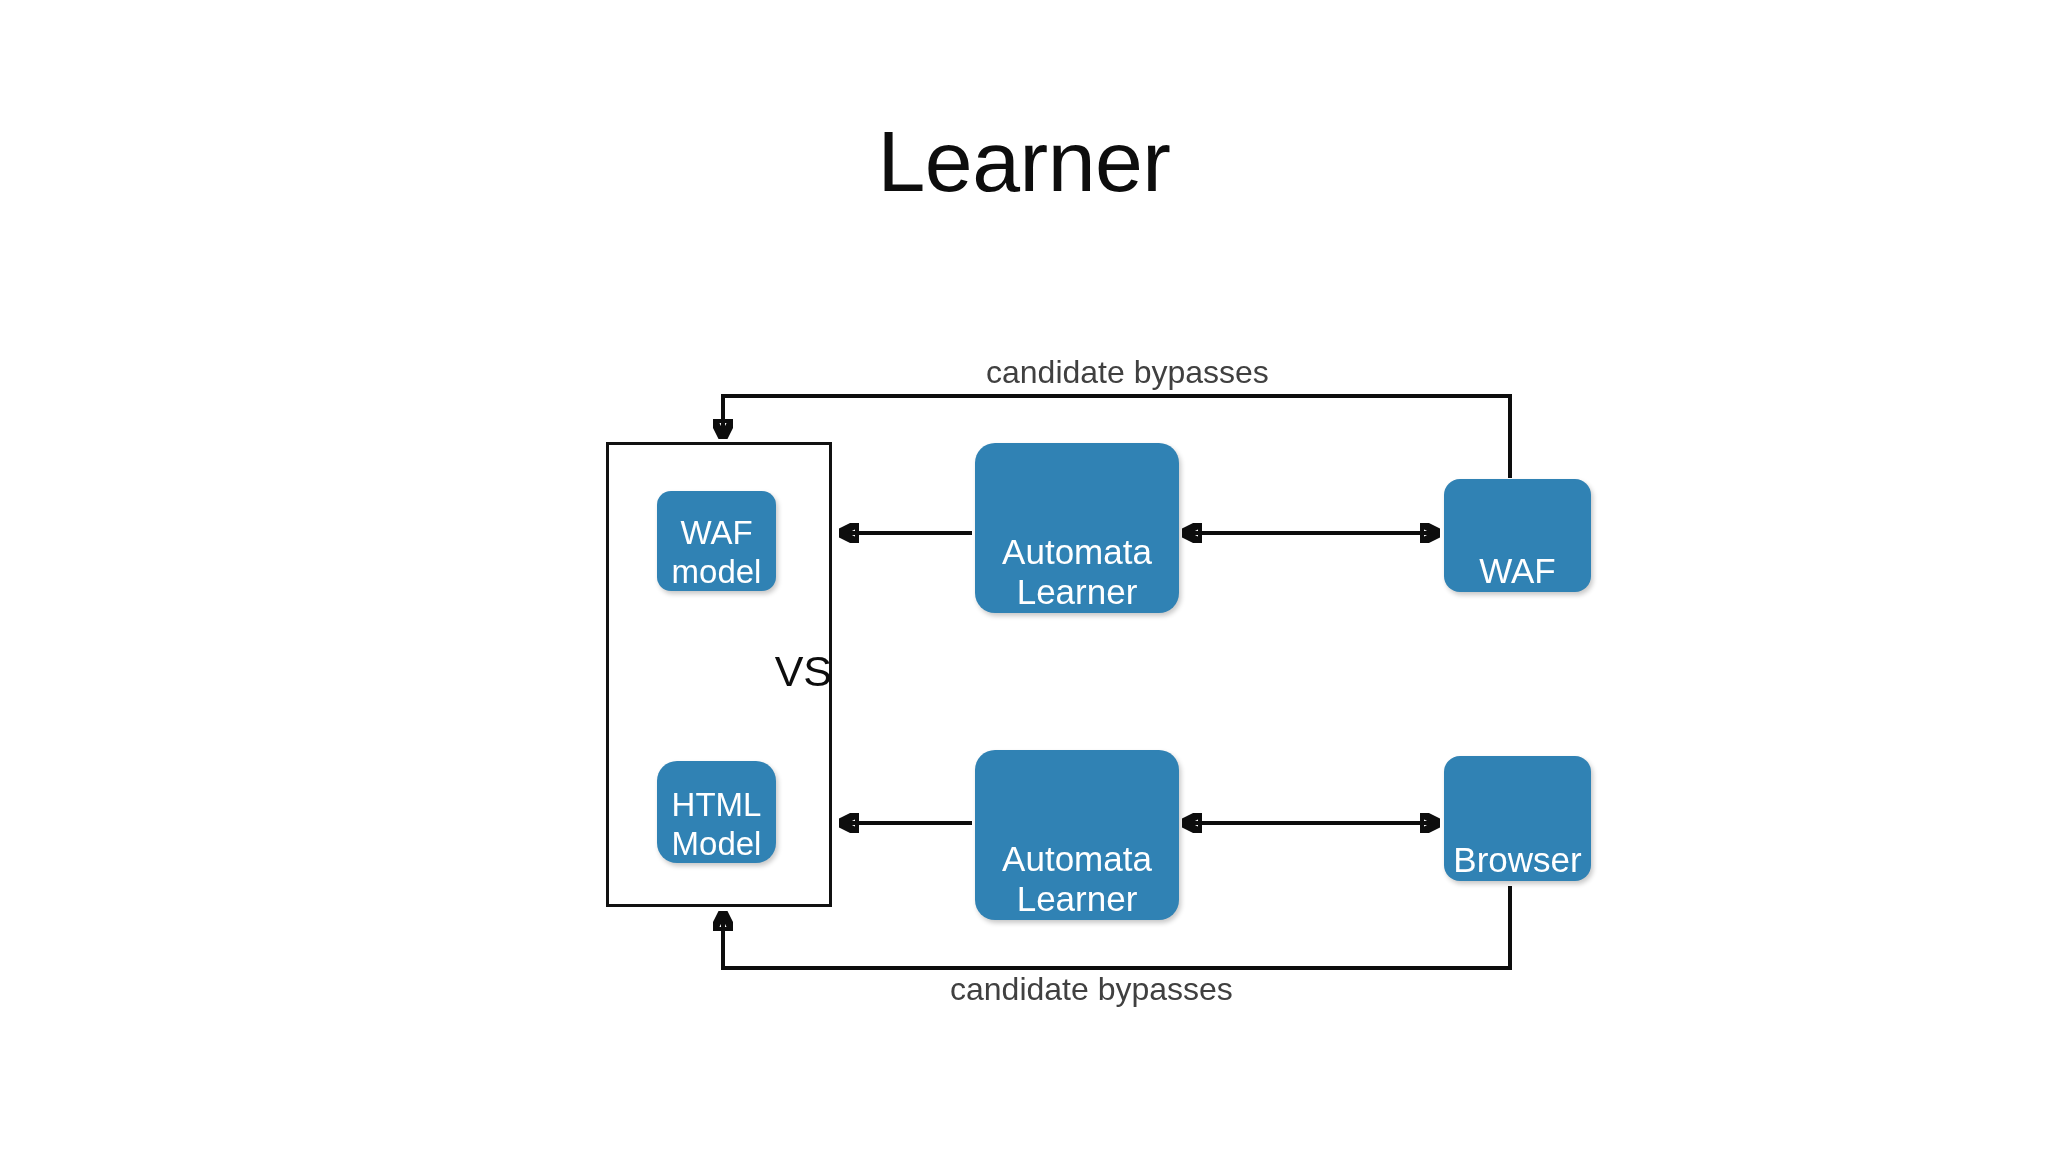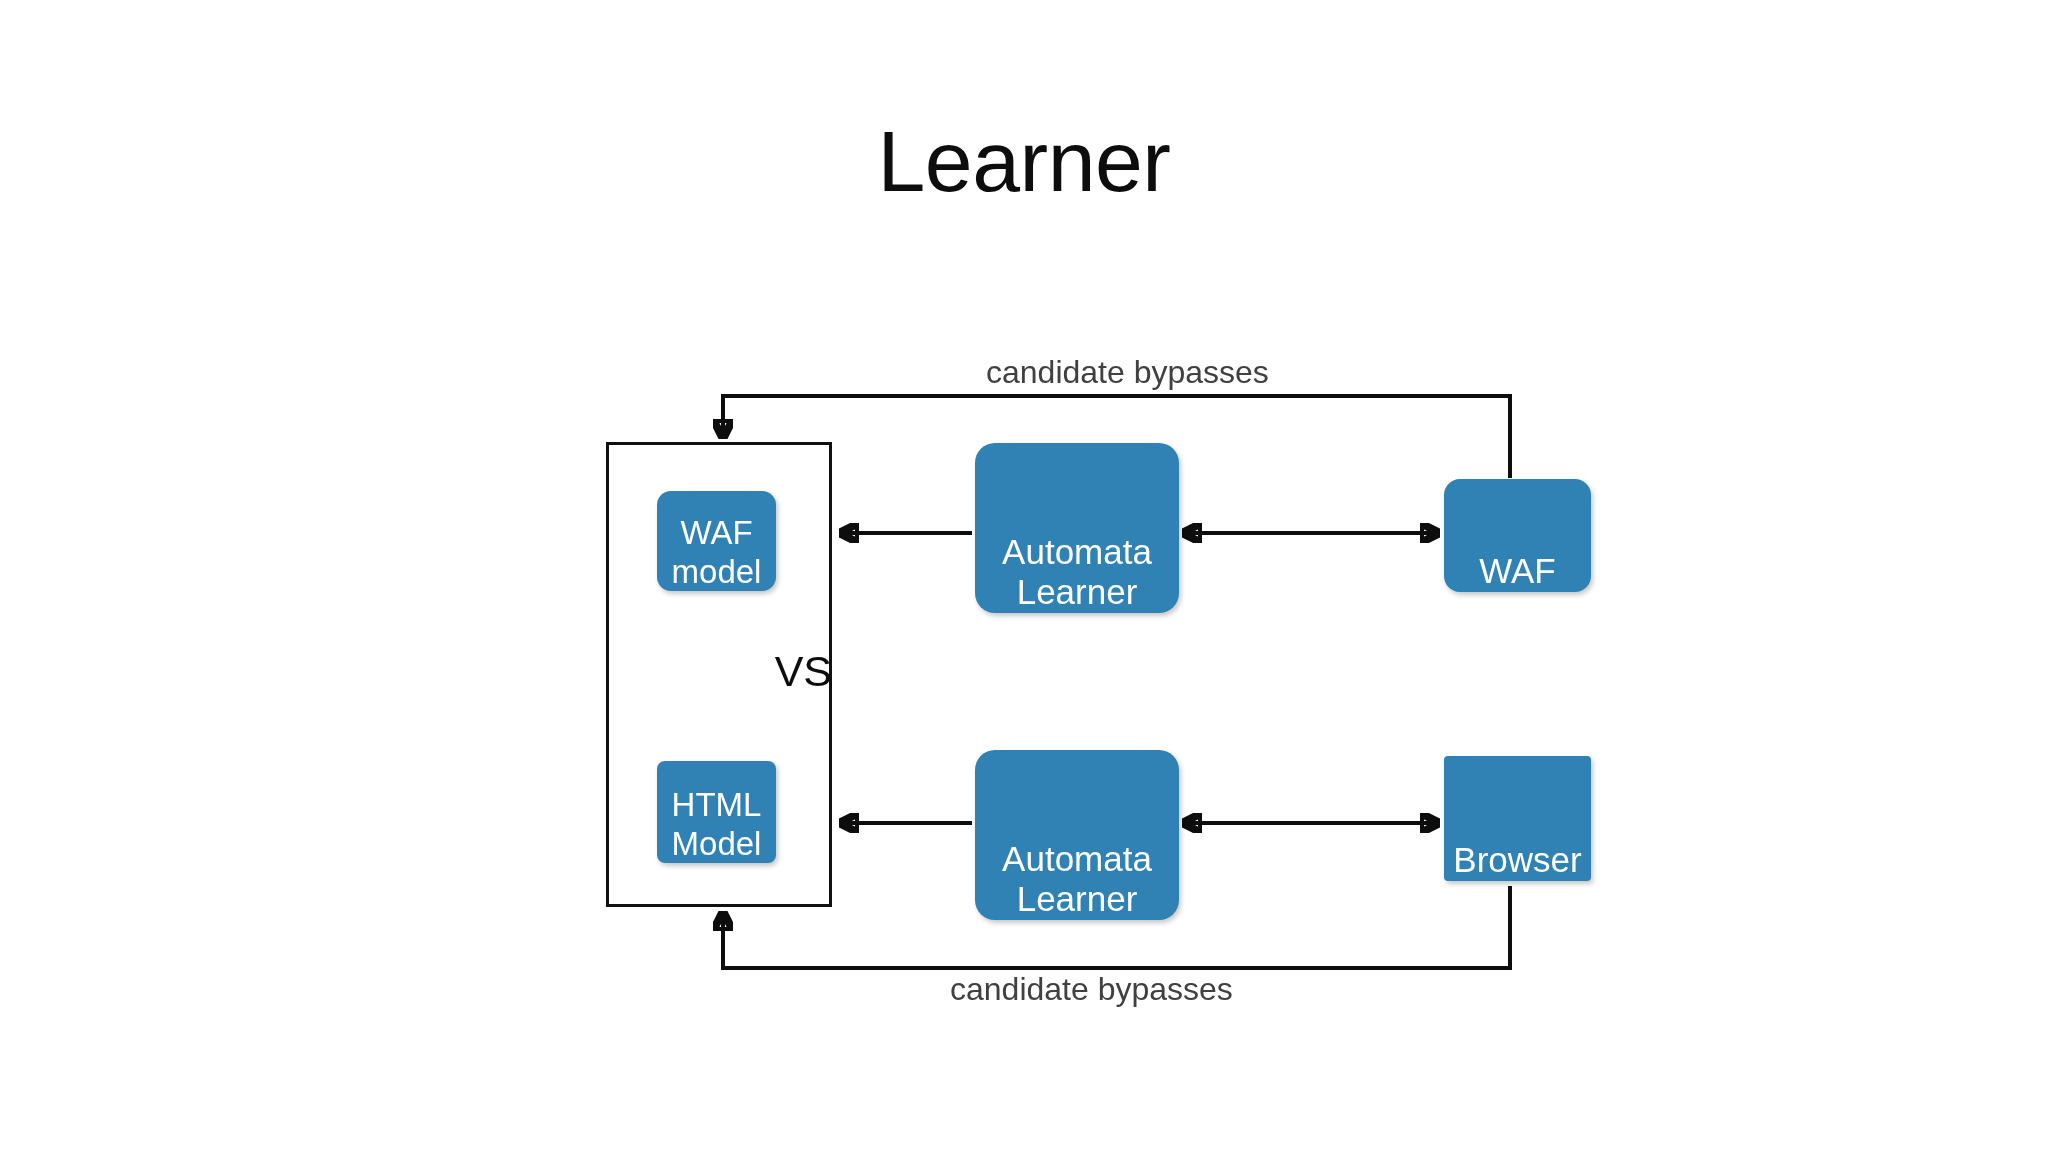"HTML" #html-model-box { border-radius: 8px -> 20px }
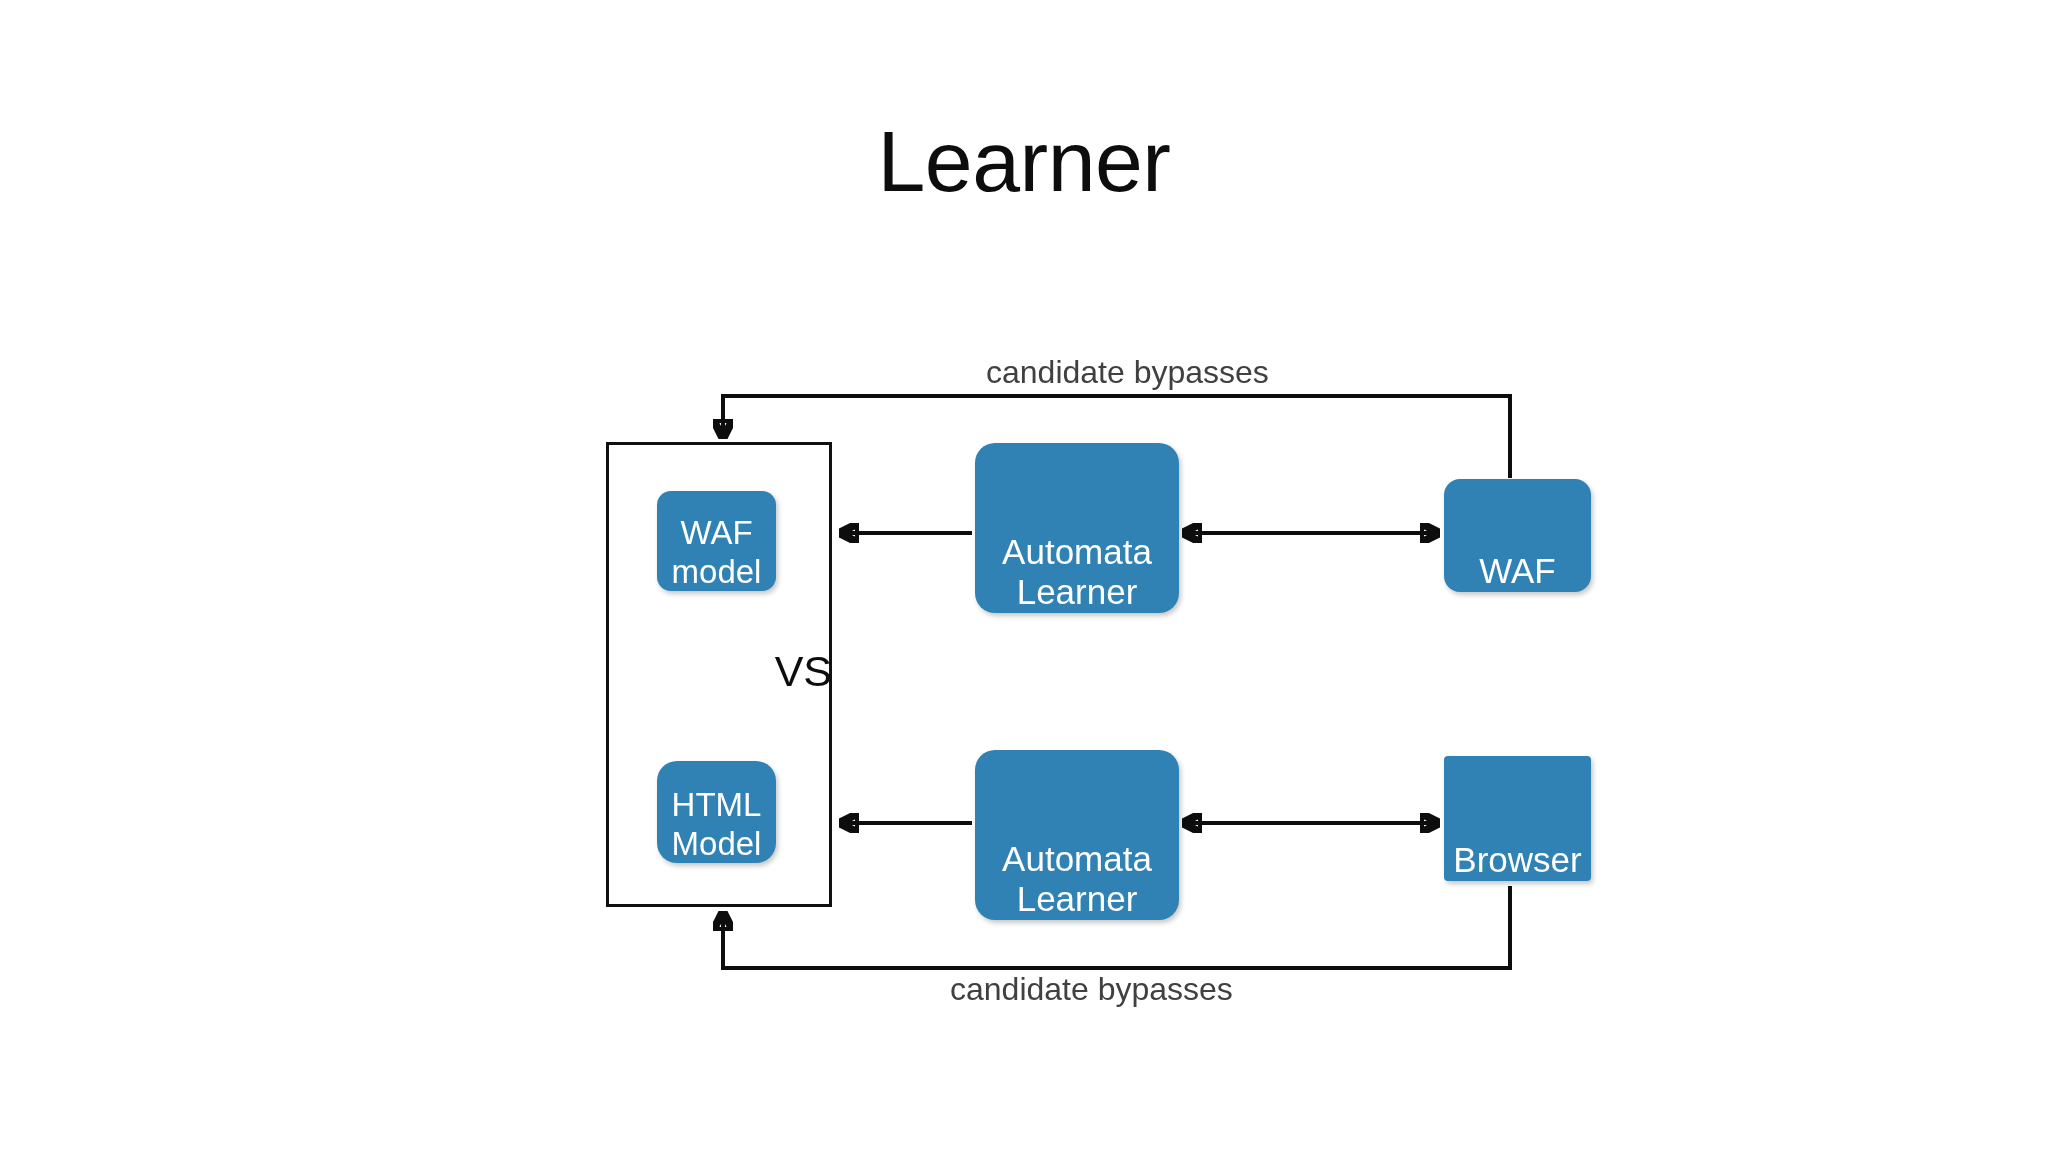"Browser" #browser-box { border-radius: 4px -> 16px }
